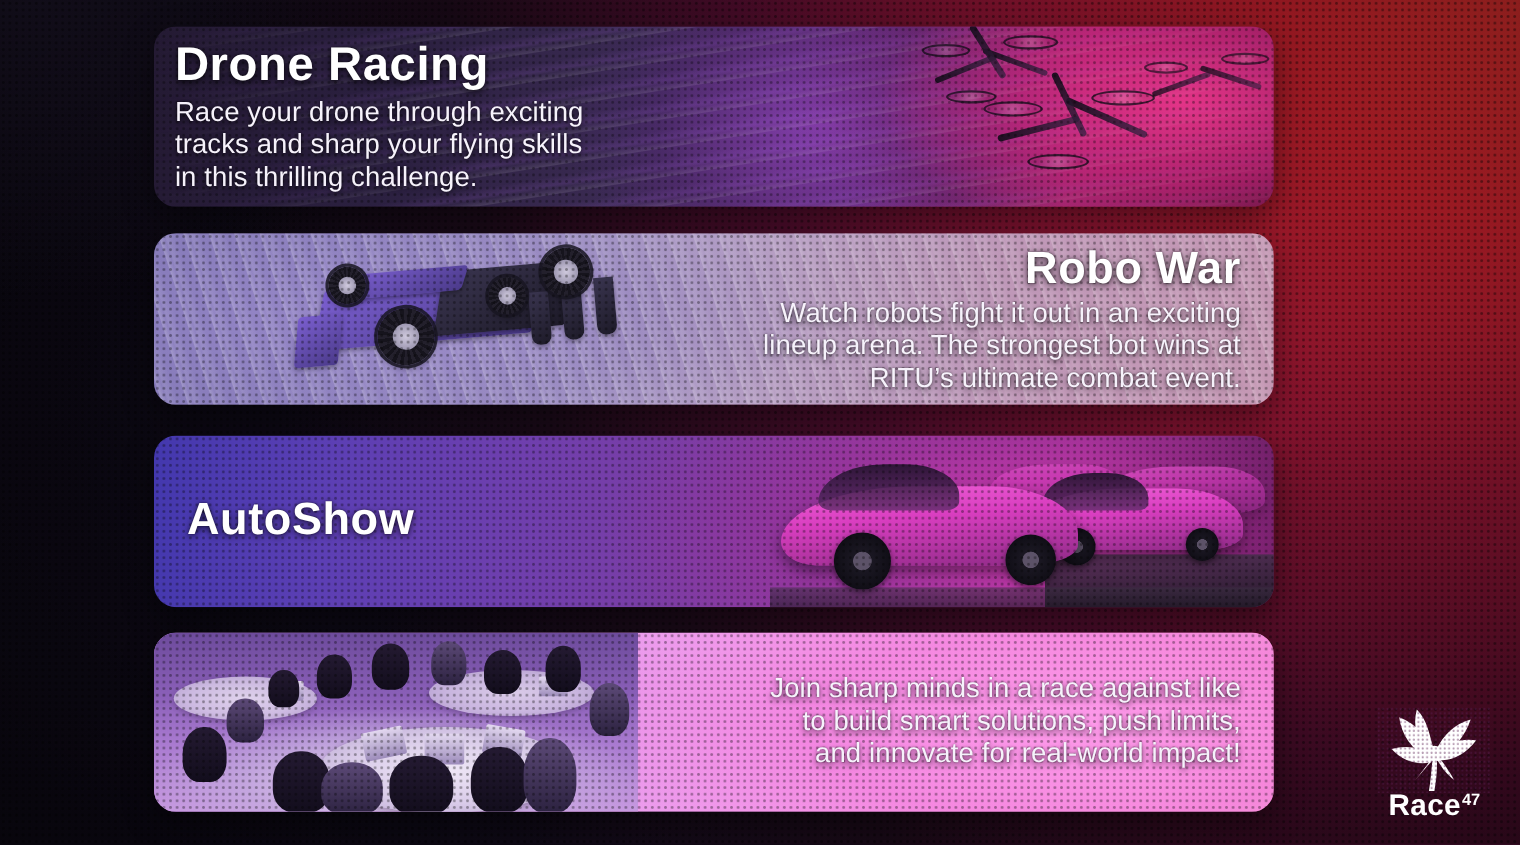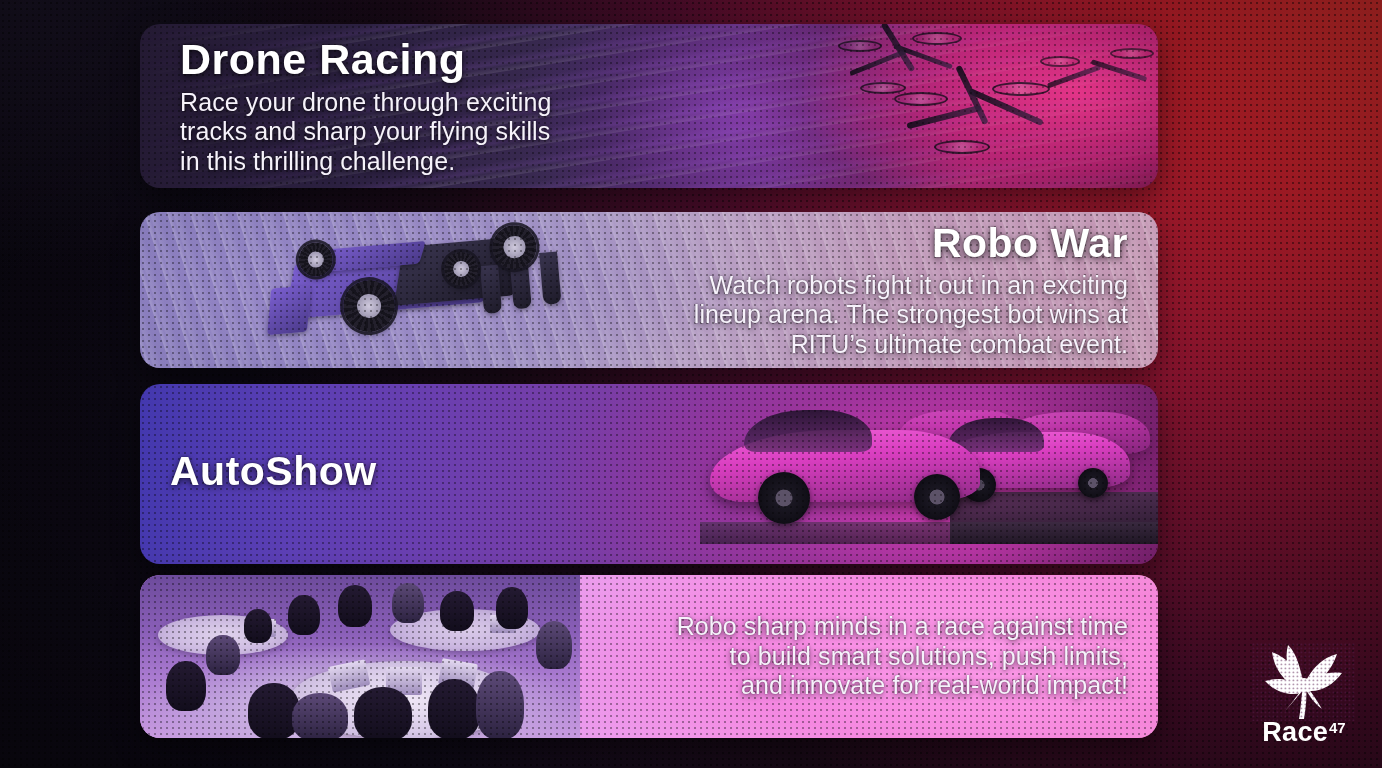"Drone Racing" #card-drone .content { padding-left: 40px -> 19px }
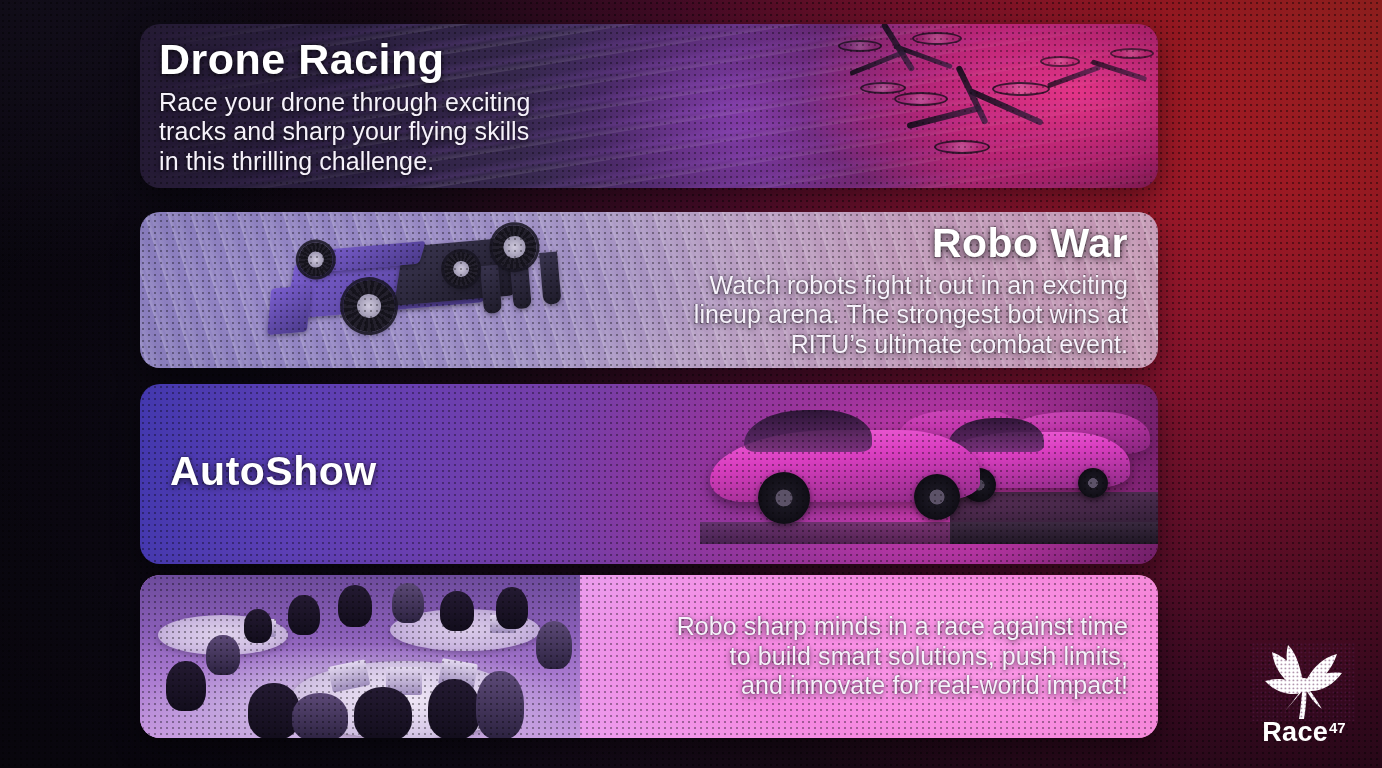"AutoShow" #card-auto { height: 180px -> 156px; top: 384px -> 396px }
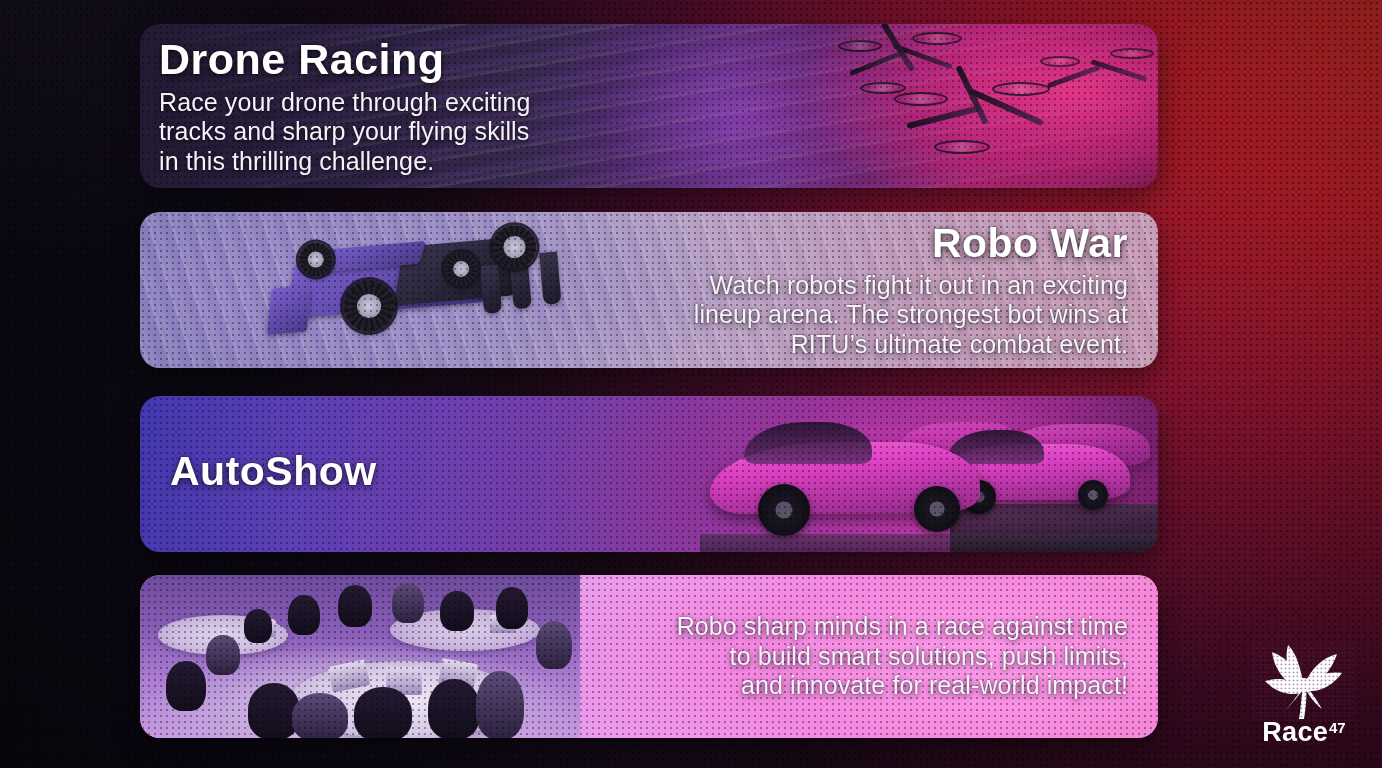"Robo sharp minds in a" div.c-desc { text: Robo sharp minds in a race against time -> Join sharp minds in a race against like }
